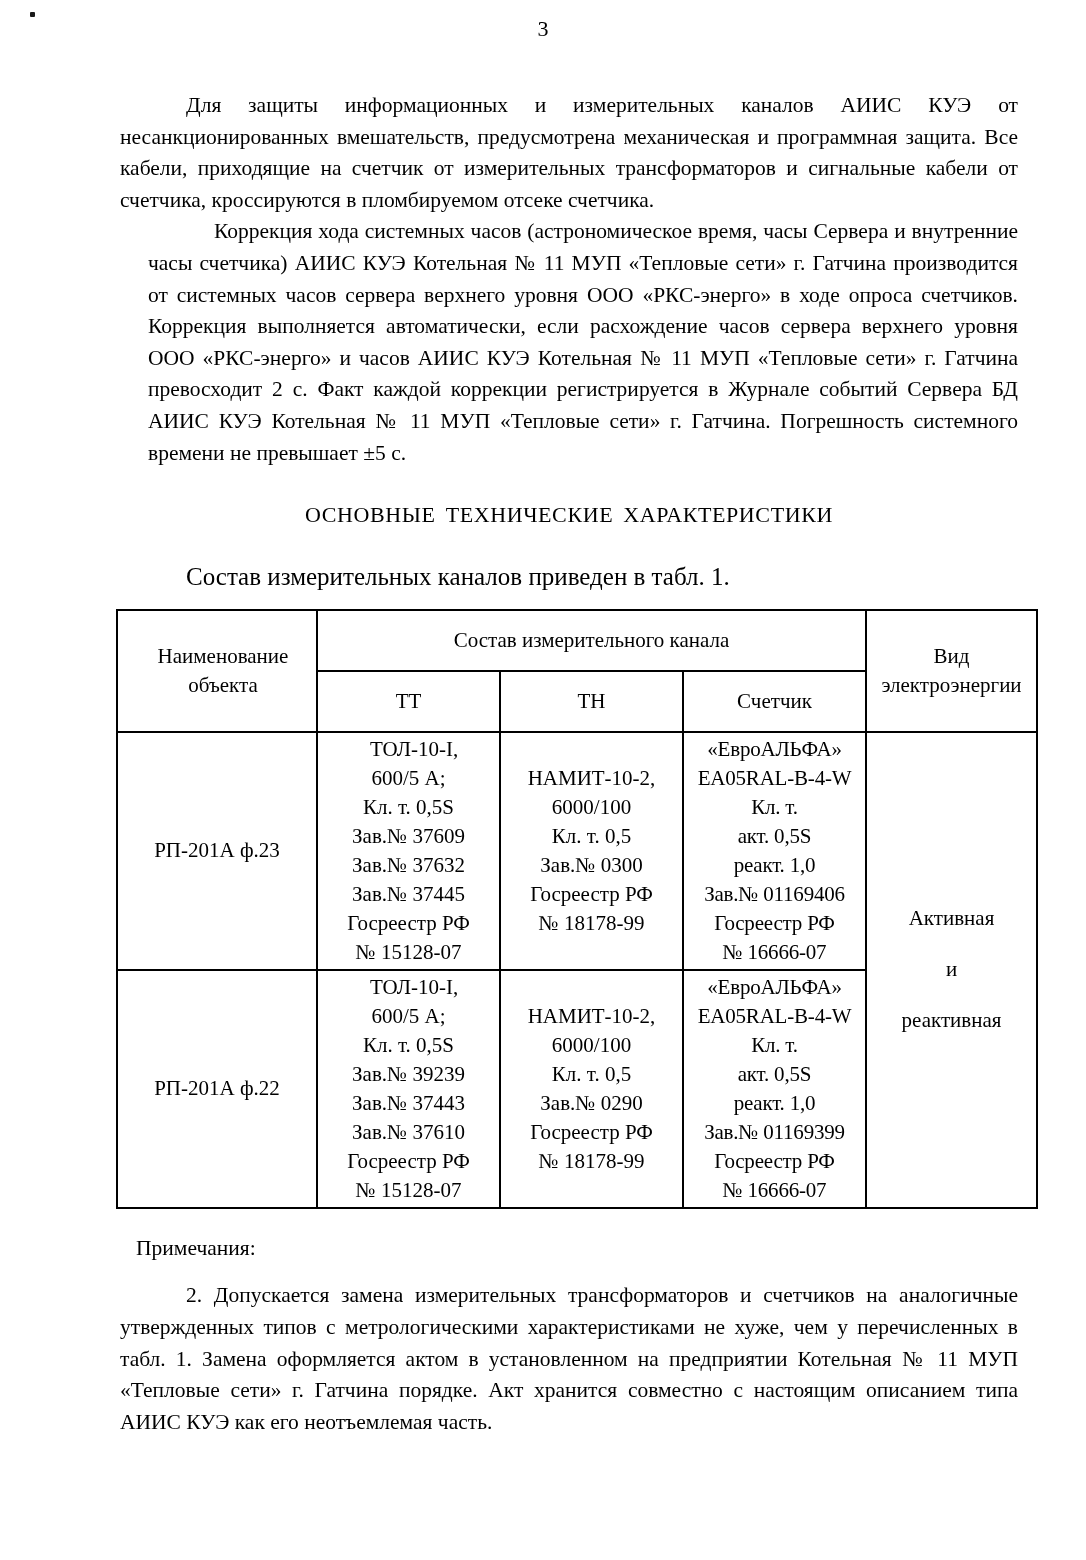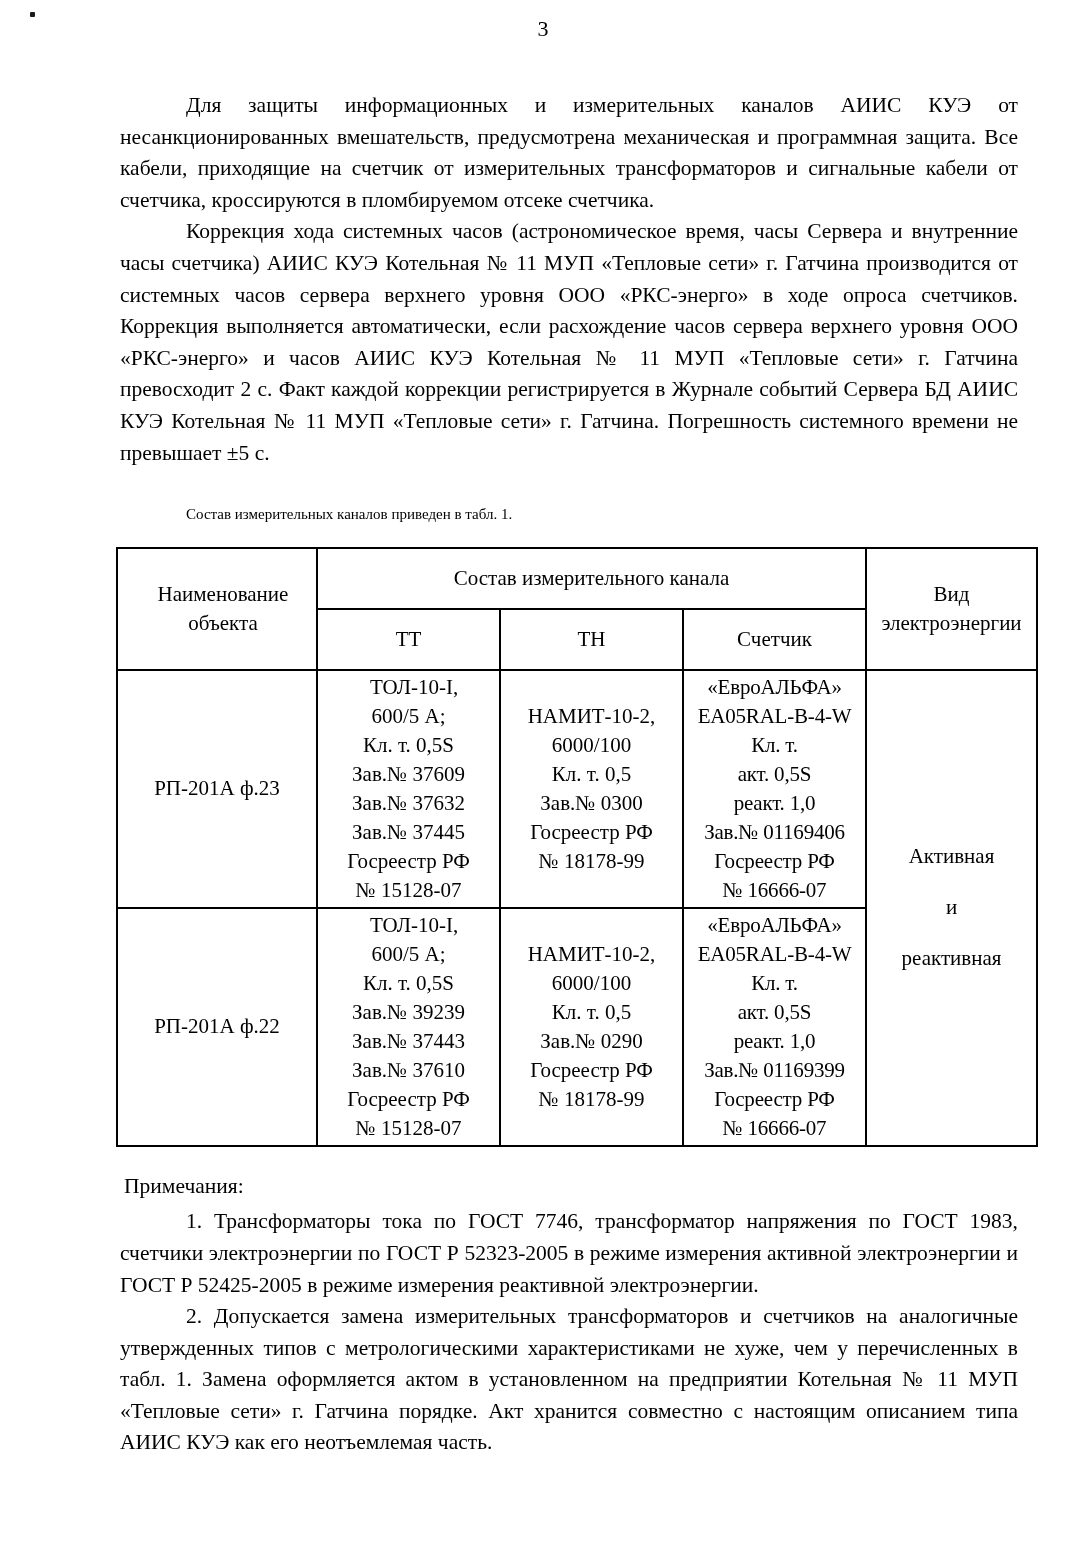"Коррекция хода системных часов" p.body-par + p.body-par { margin-left: none -> 28px }
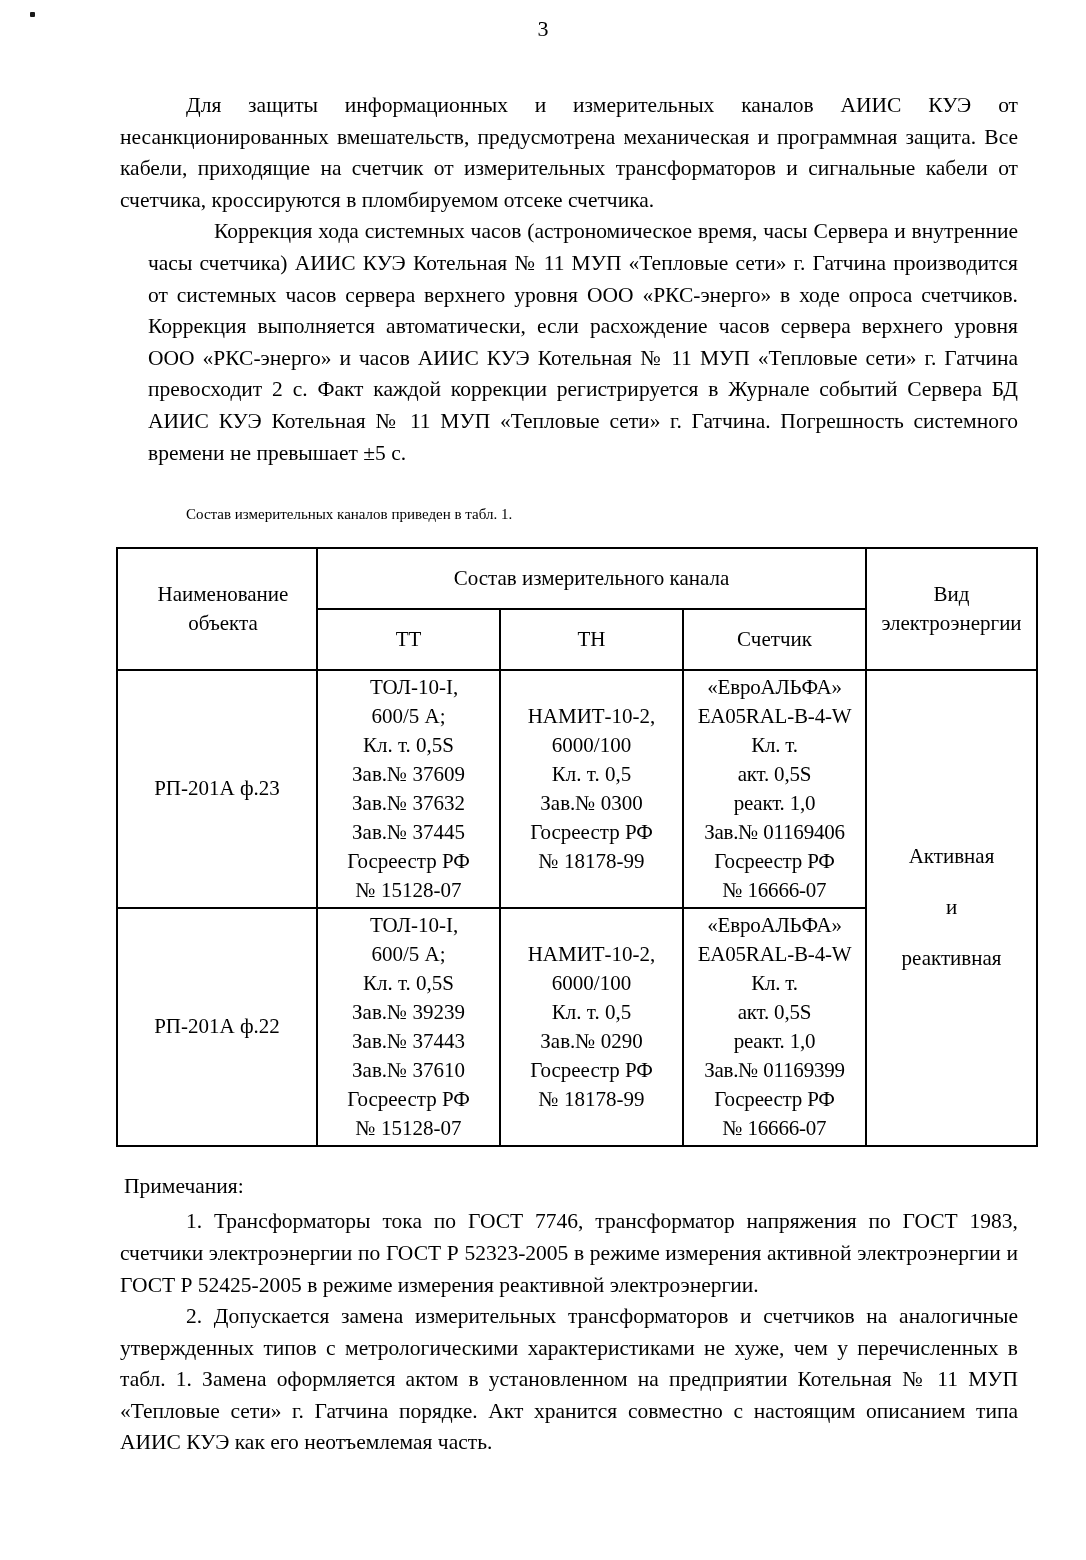"ОСНОВНЫЕ ТЕХНИЧЕСКИЕ ХАРАКТЕРИСТИКИ" h2.section-title { html: none -> <h2><span>ОСНОВНЫЕ</span><span></span><span>ТЕХНИЧЕСКИЕ</span><span></span><span>ХАРАКТЕРИСТИКИ</span></h2> }
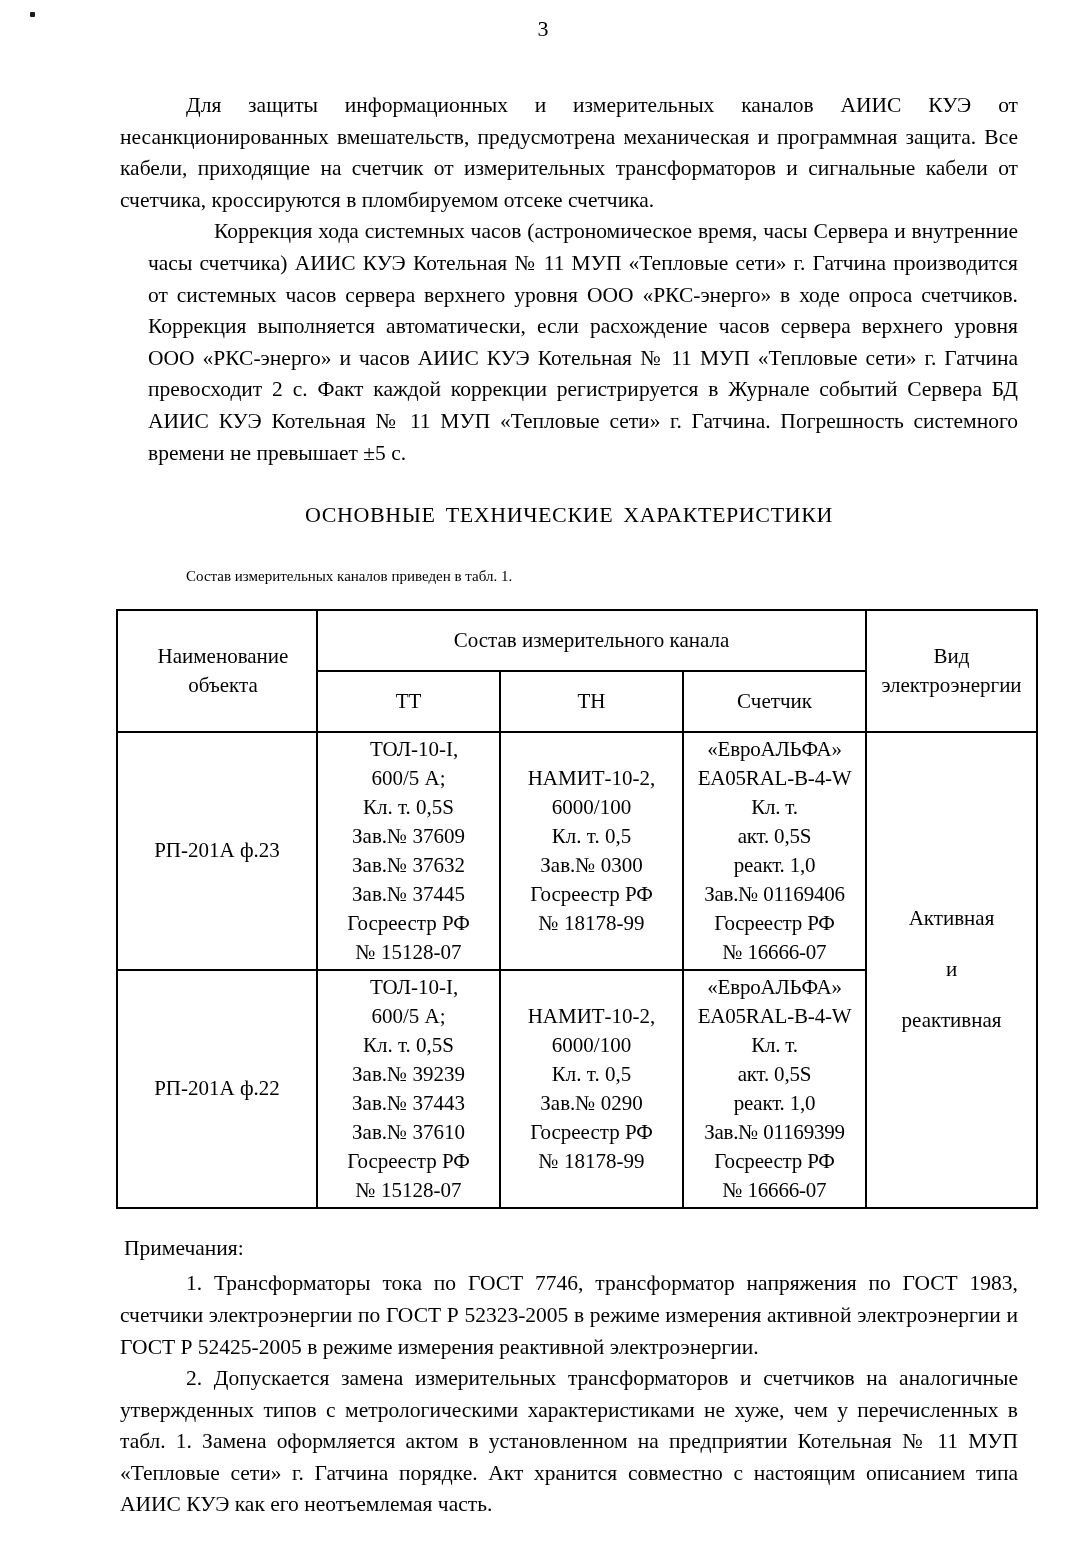"Состав измерительных каналов приведен в" p.lead { font-size: 15px -> 25px }
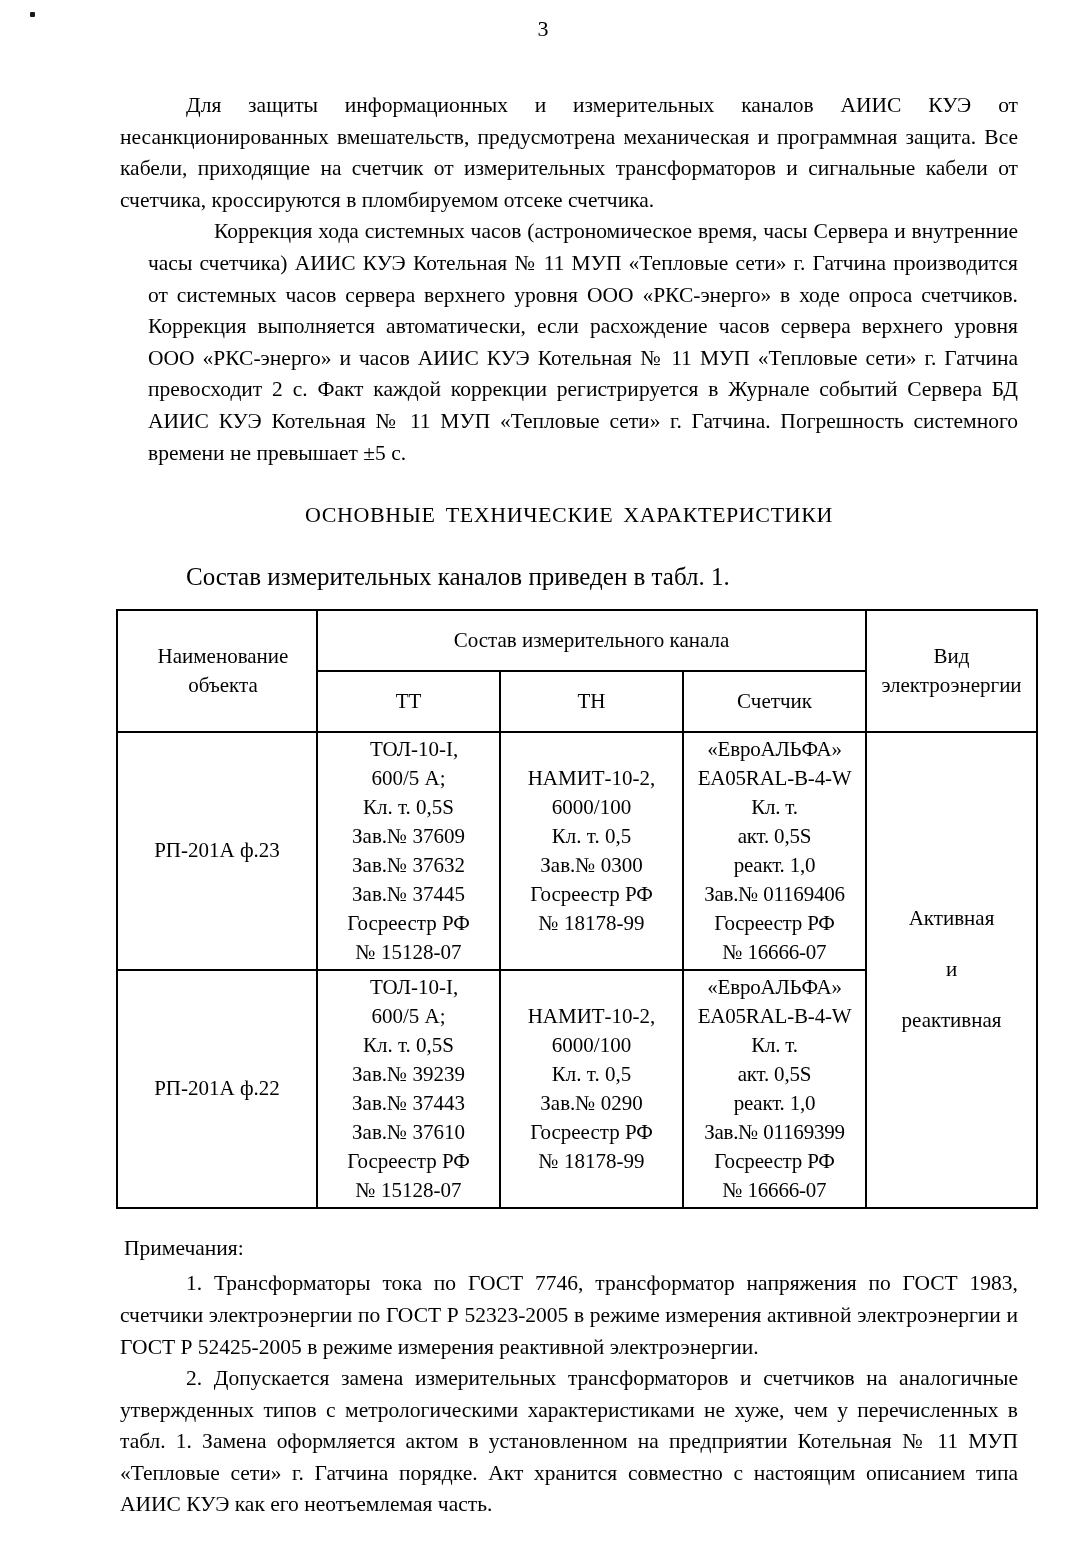"Примечания:" p.notes-head { margin: 4px -> 16px }
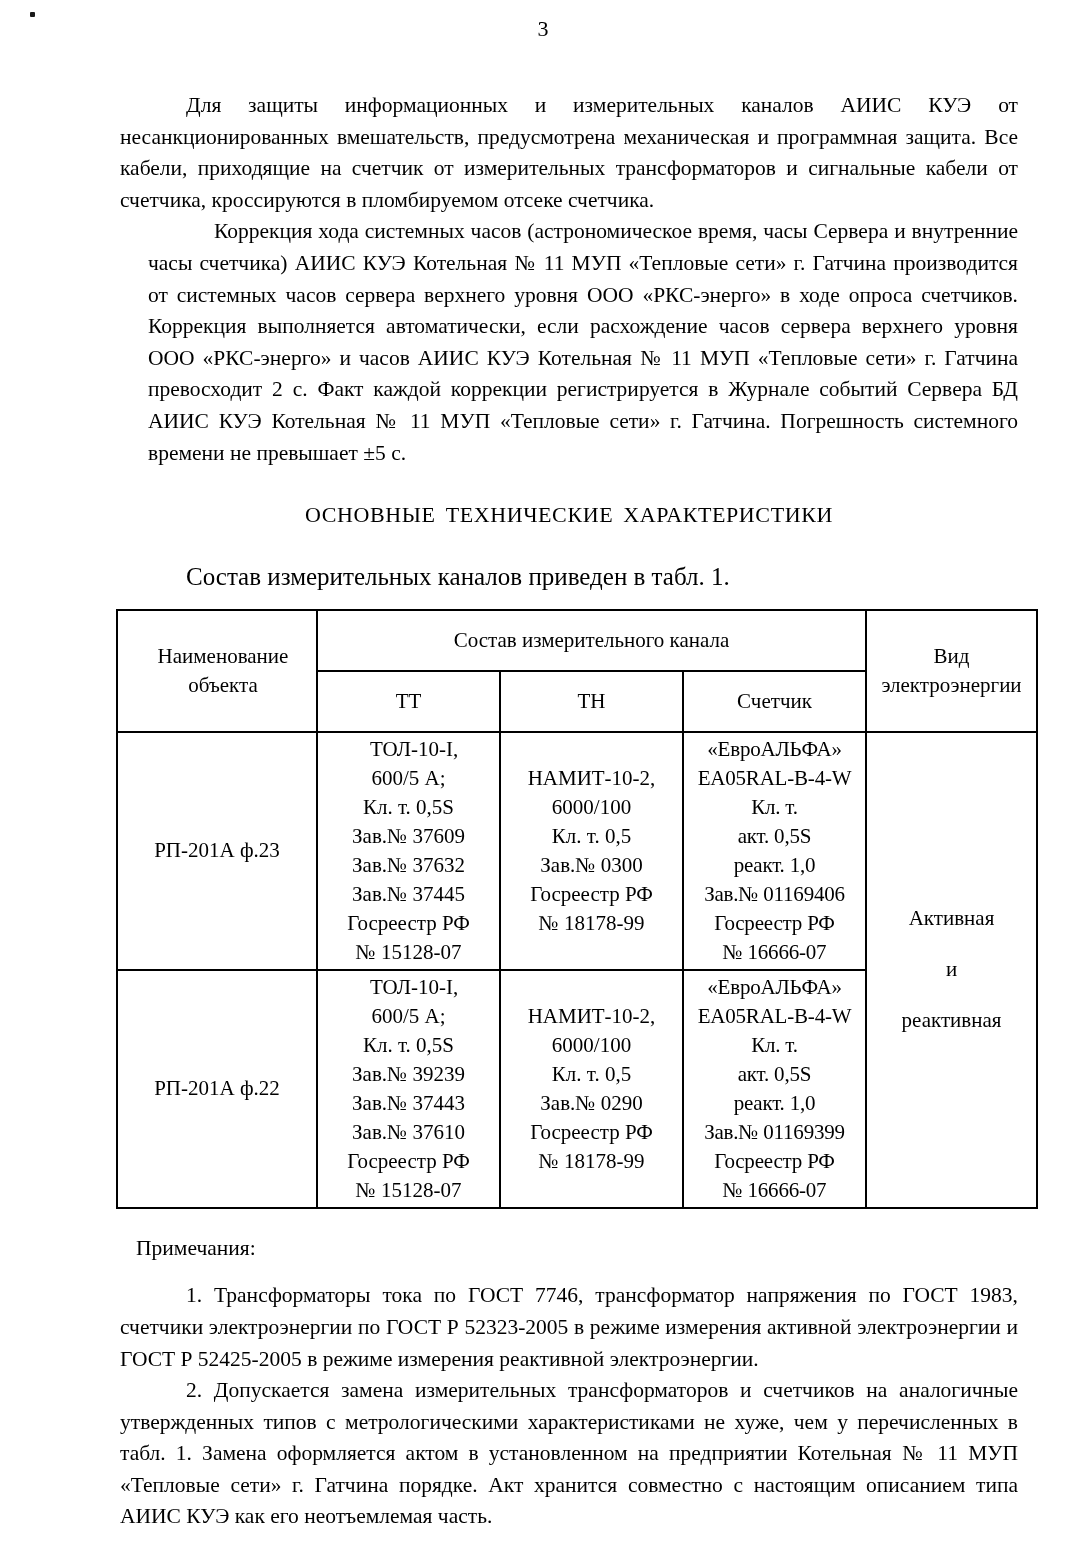"1. Трансформаторы тока по ГОСТ" p.note { html: <p>1. Трансформаторы тока по ГОСТ 7746, трансформатор напряжения по ГОСТ 1983, счетчики электроэнергии по ГОСТ Р 52323-2005 в режиме измерения активной электроэнергии и ГОСТ Р 52425-2005 в режиме измерения реактивной электроэнергии.</p> -> none }
